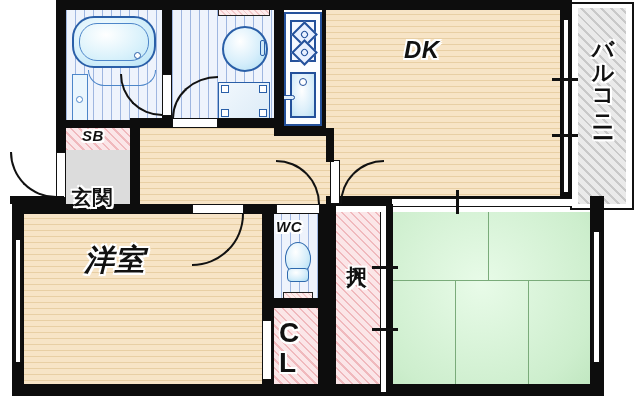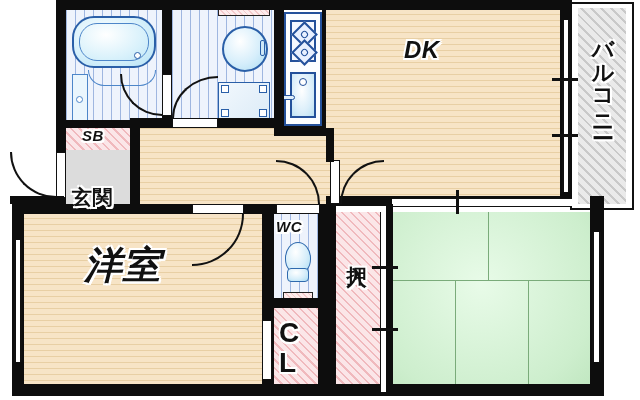"洋室" .lbl-med { font-size: 38px -> 30px }
